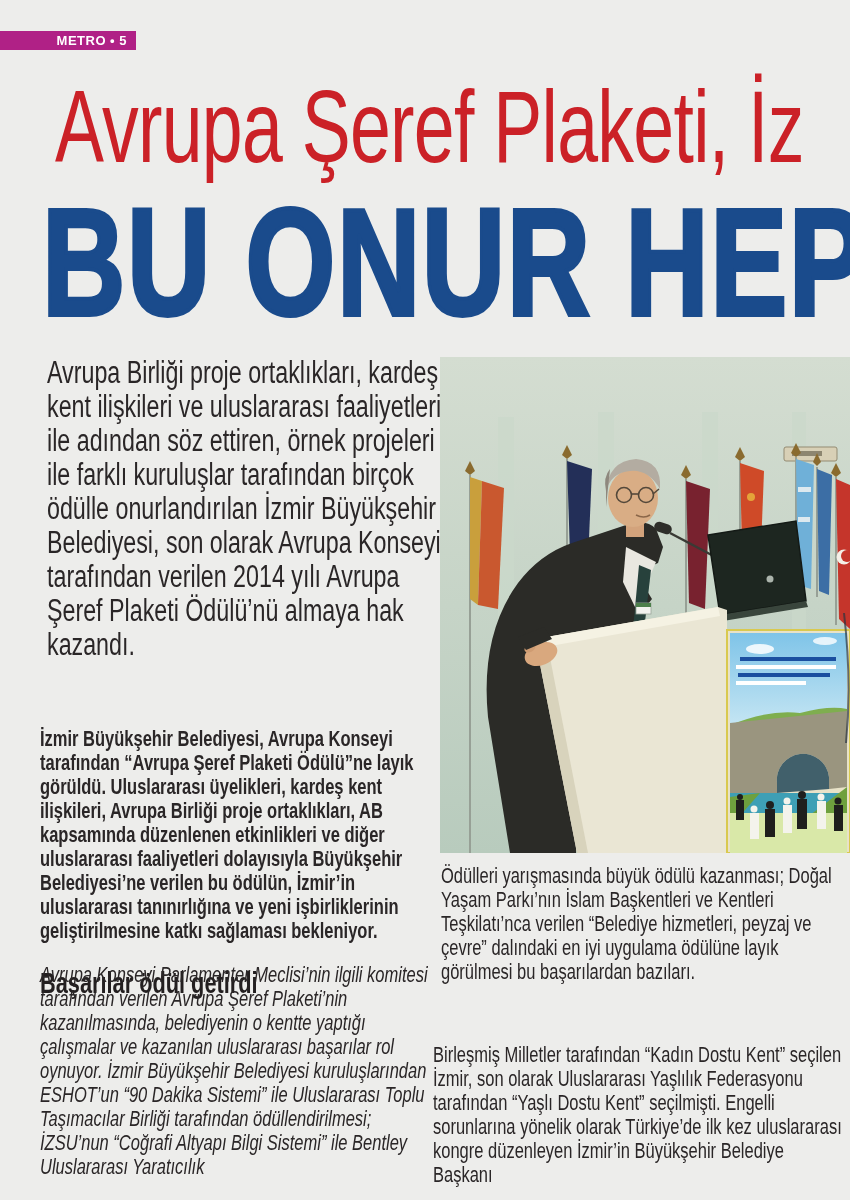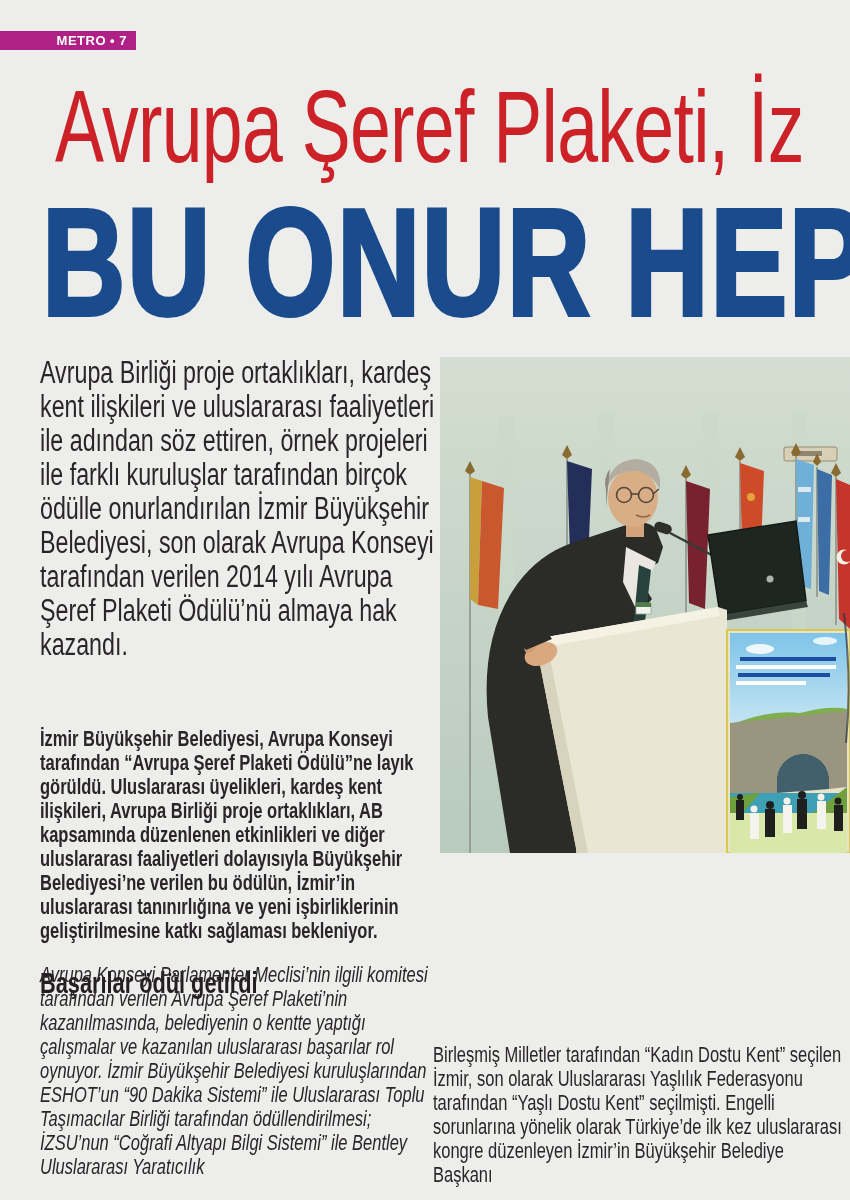"METRO • 7" span { text: 7 -> 5 }
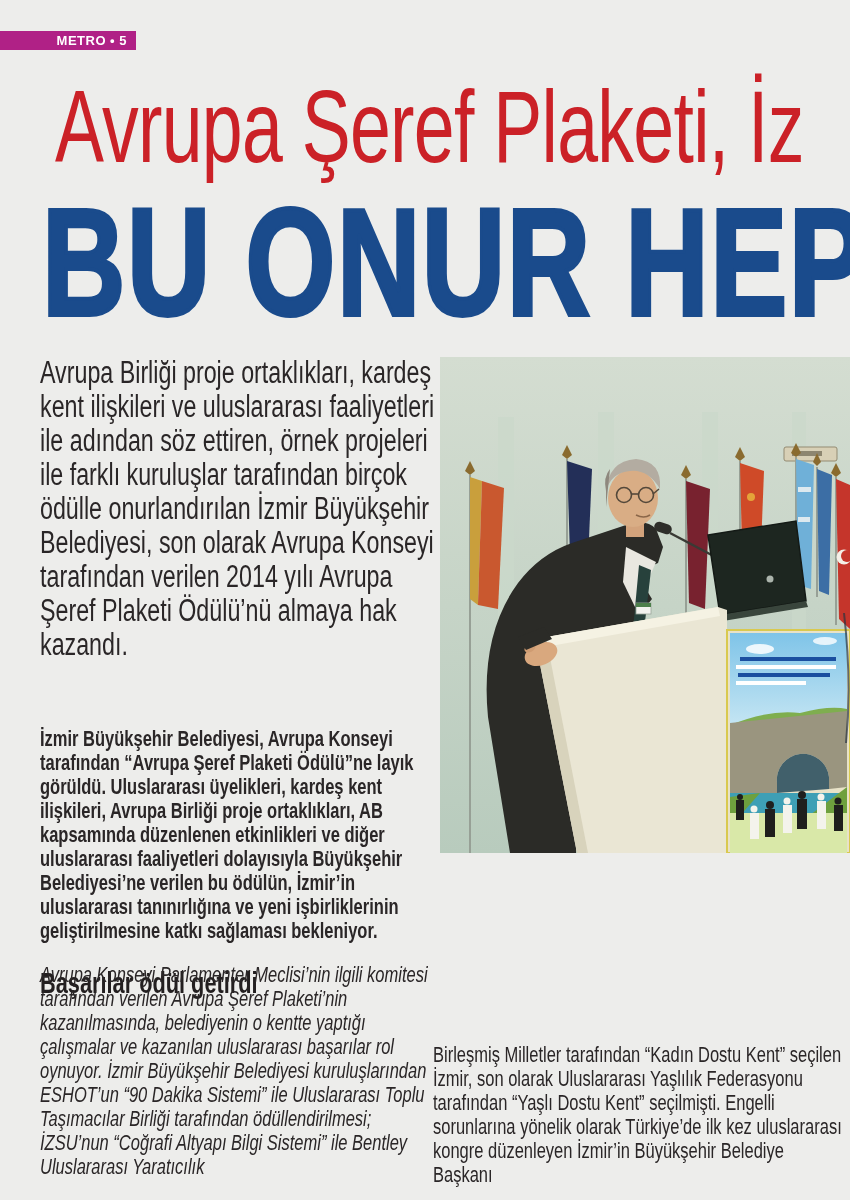"Avrupa Birliği proje ortaklıkları," div.block { left: 40px -> 47px }
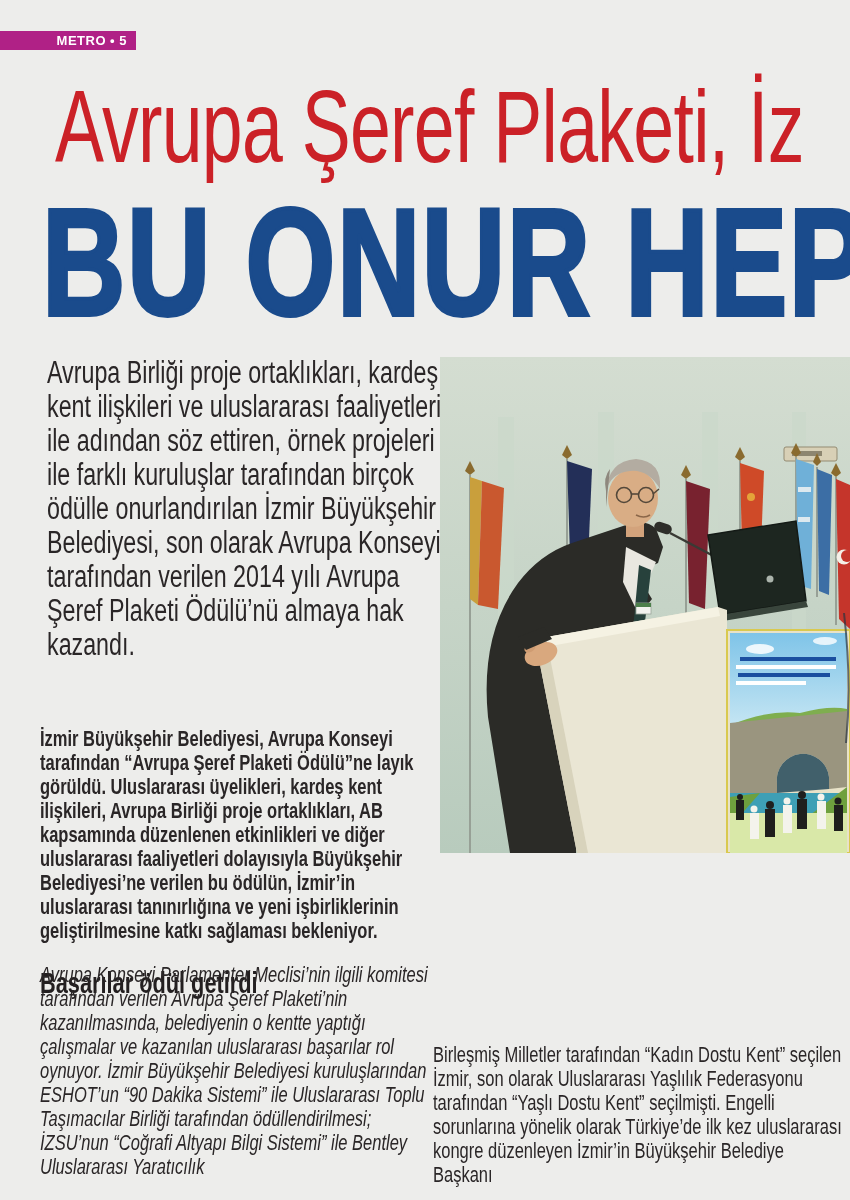"Ödülleri yarışmasında büyük ödülü" div.block { html: none -> <div> <div>Ödülleri yarışmasında büyük ödülü kazanması; Doğal Yaşam Parkı’nın İslam Başkentleri ve Kentleri Teşkilatı’nca verilen “Belediye hizmetleri, peyzaj ve çevre” dalındaki en iyi uygulama ödülüne layık görülmesi bu başarılardan bazıları.</div> </div> }
